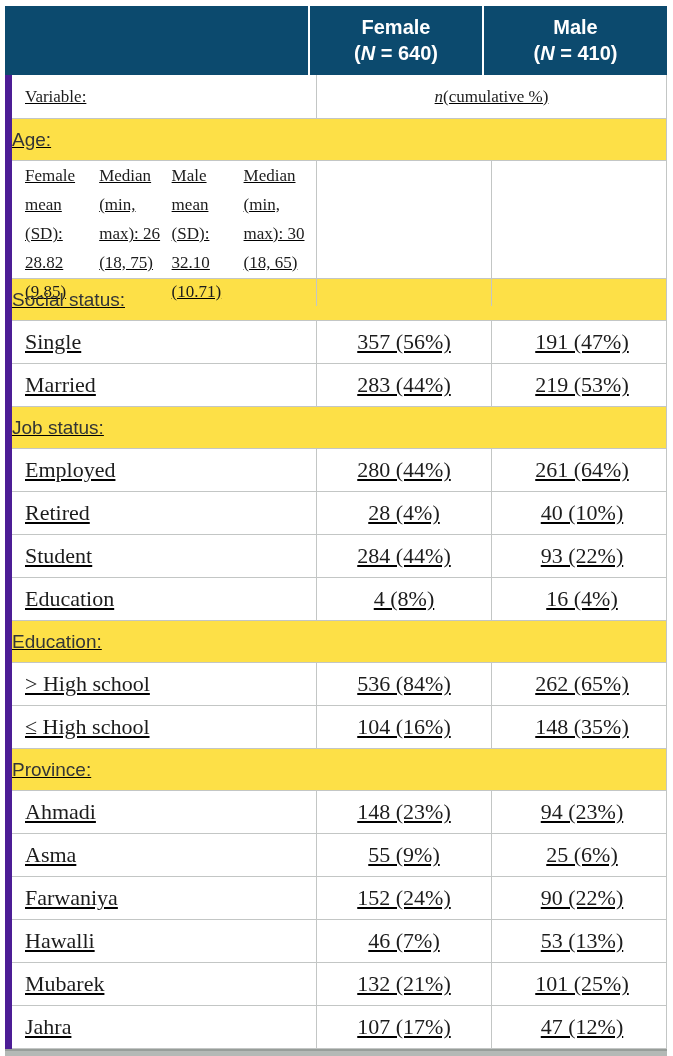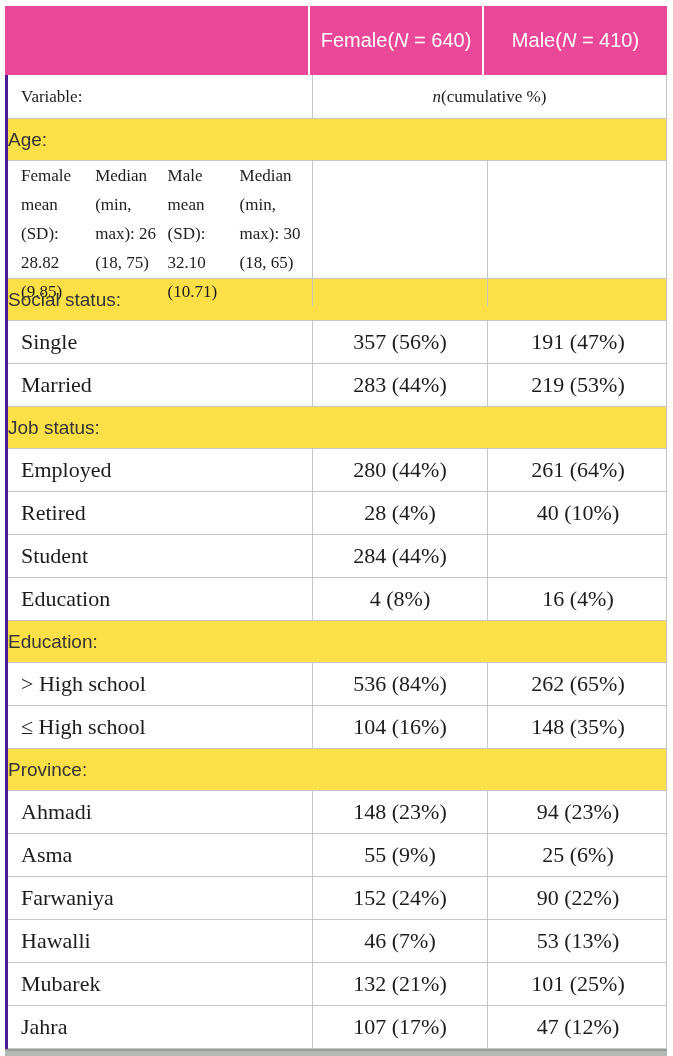"Female" .hcell { background: #ec4899 -> #0c4a6e; flex-direction: none -> column; font-weight: 400 -> 700 }
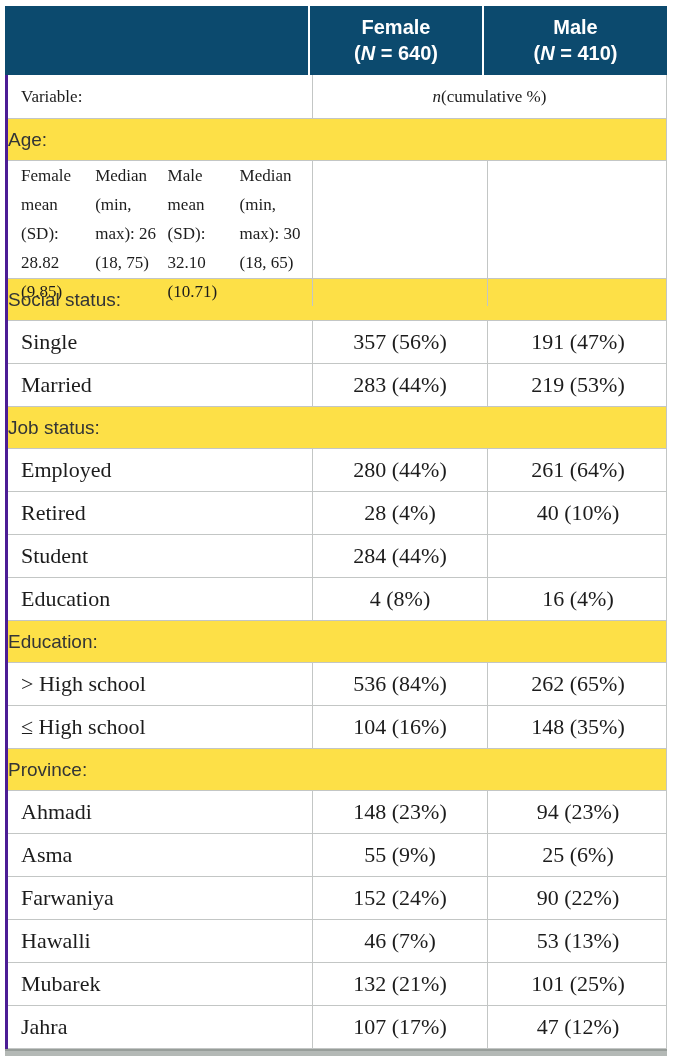"Variable:" .tbody { border-left: 3px solid #4c1d95 -> 7px solid #4c1d95; text-decoration: none -> underline }
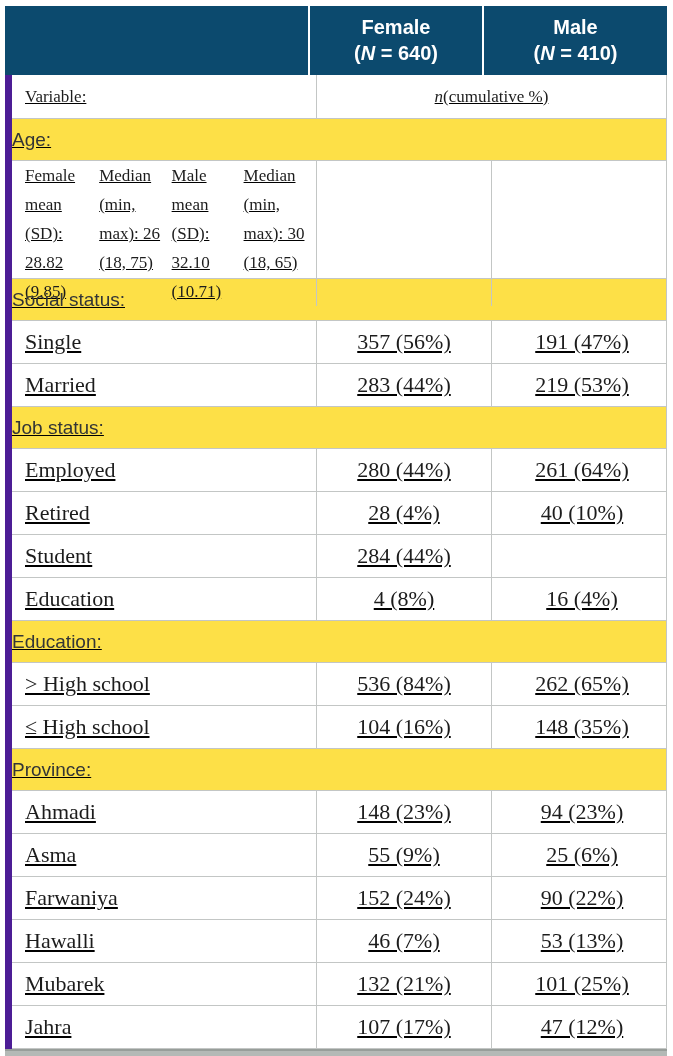"93 (22%)" div.c3 { html: none -> <div>93 (22%)</div> }
